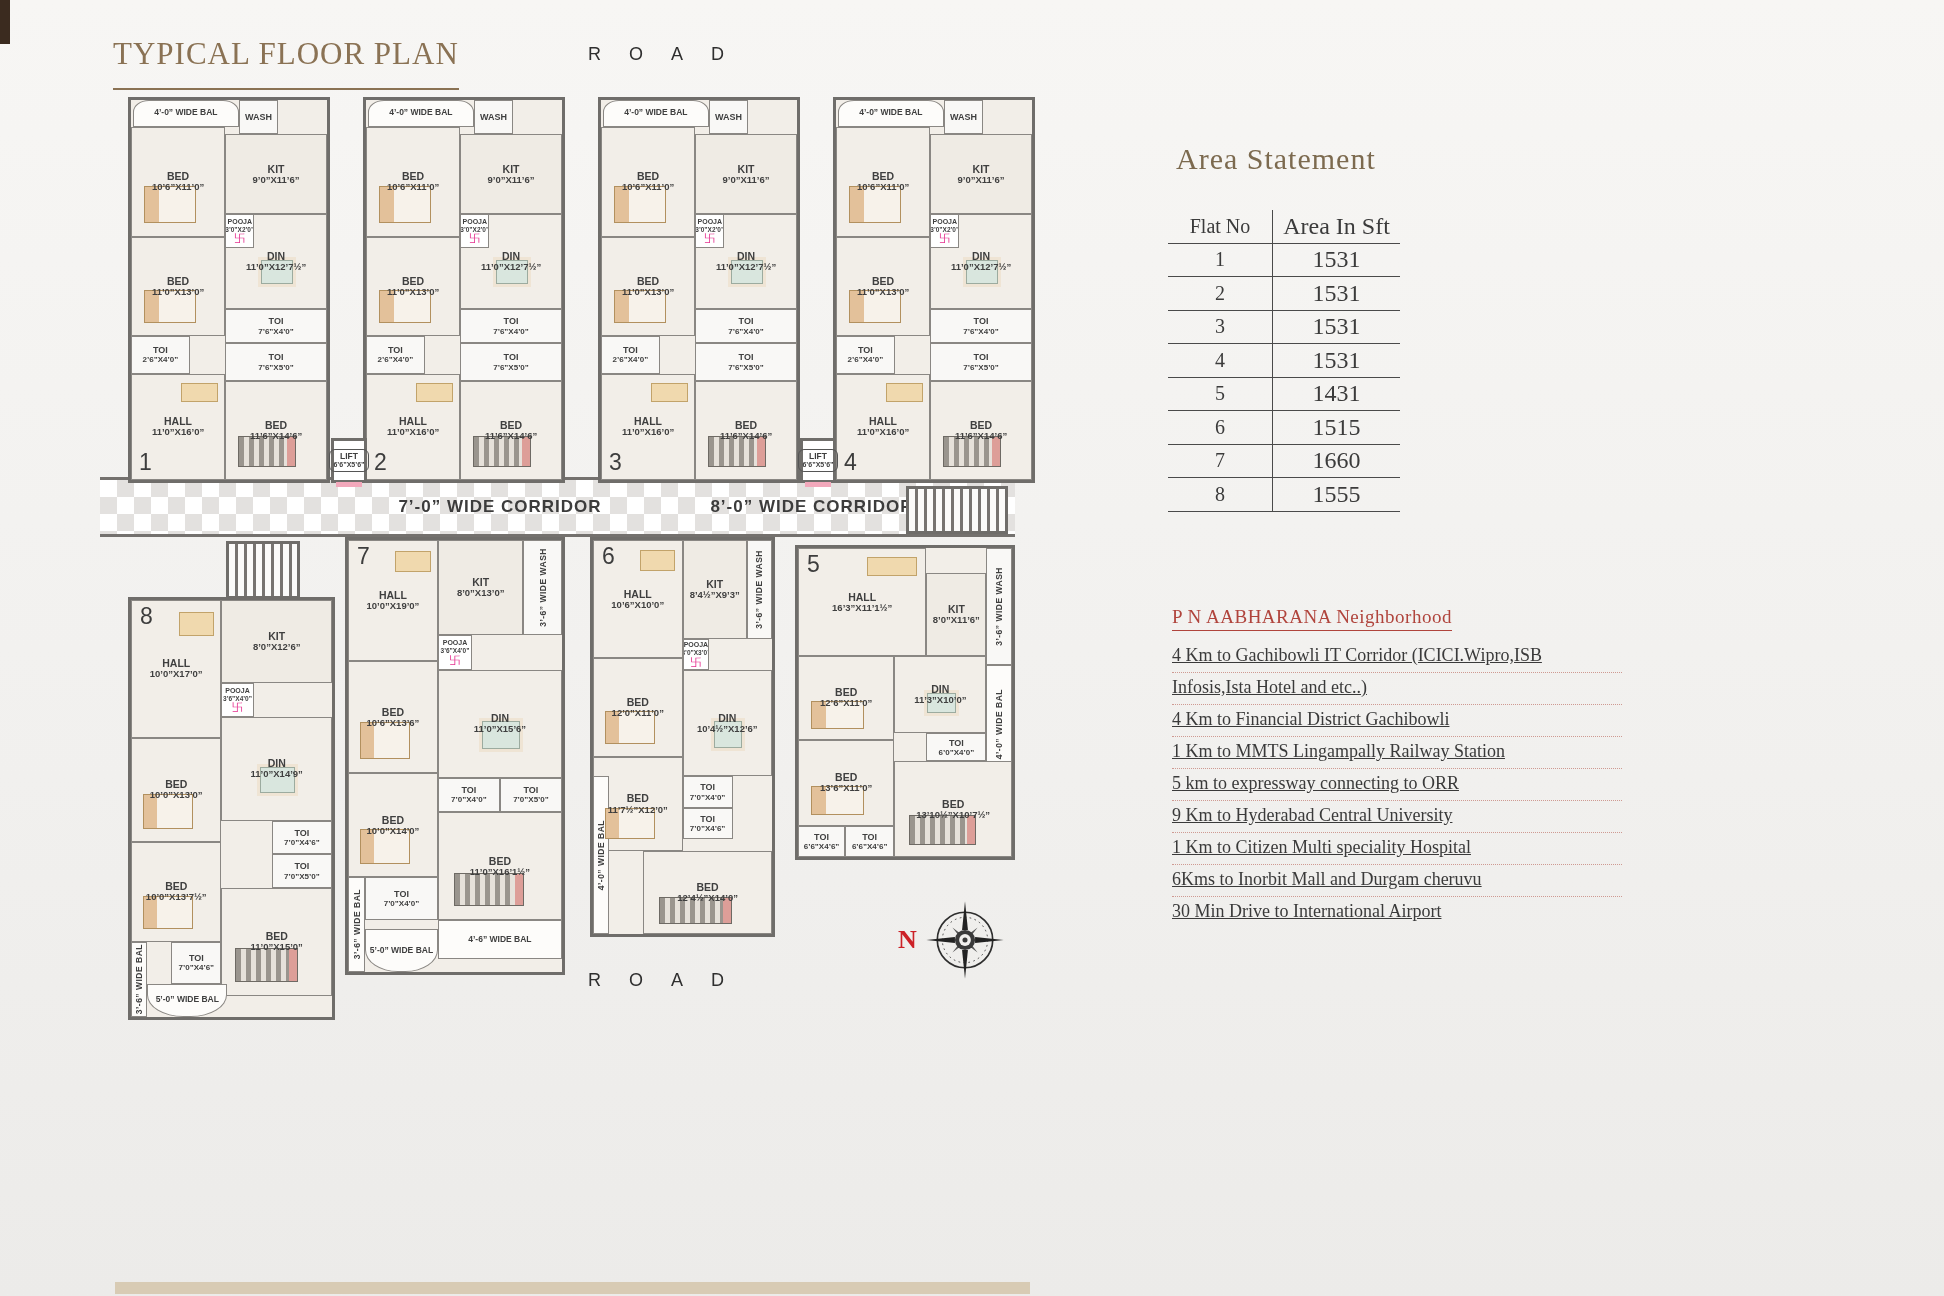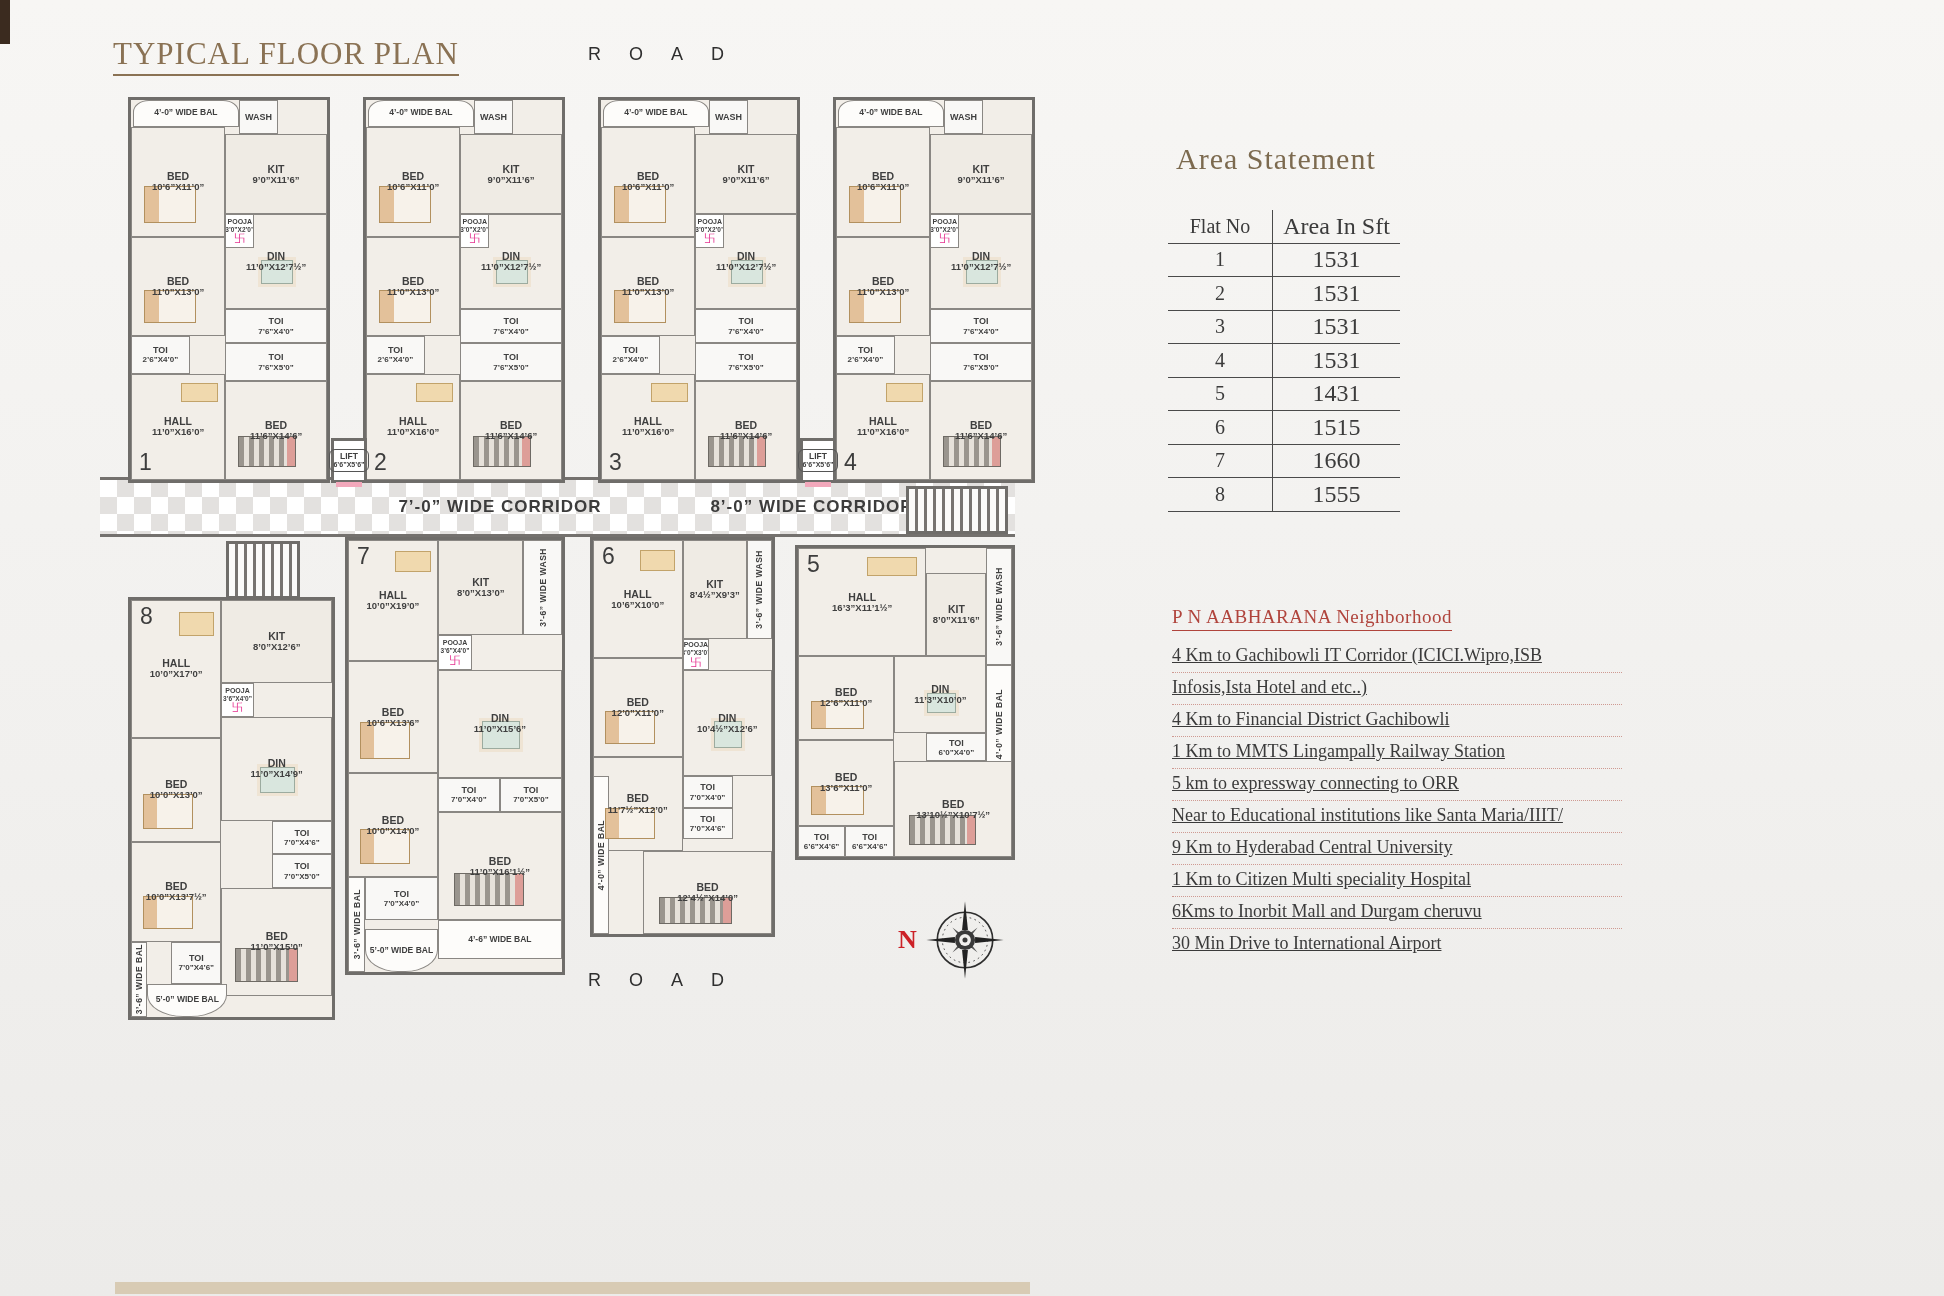"TYPICAL FLOOR PLAN" #main-title { padding-bottom: 2px -> 16px }
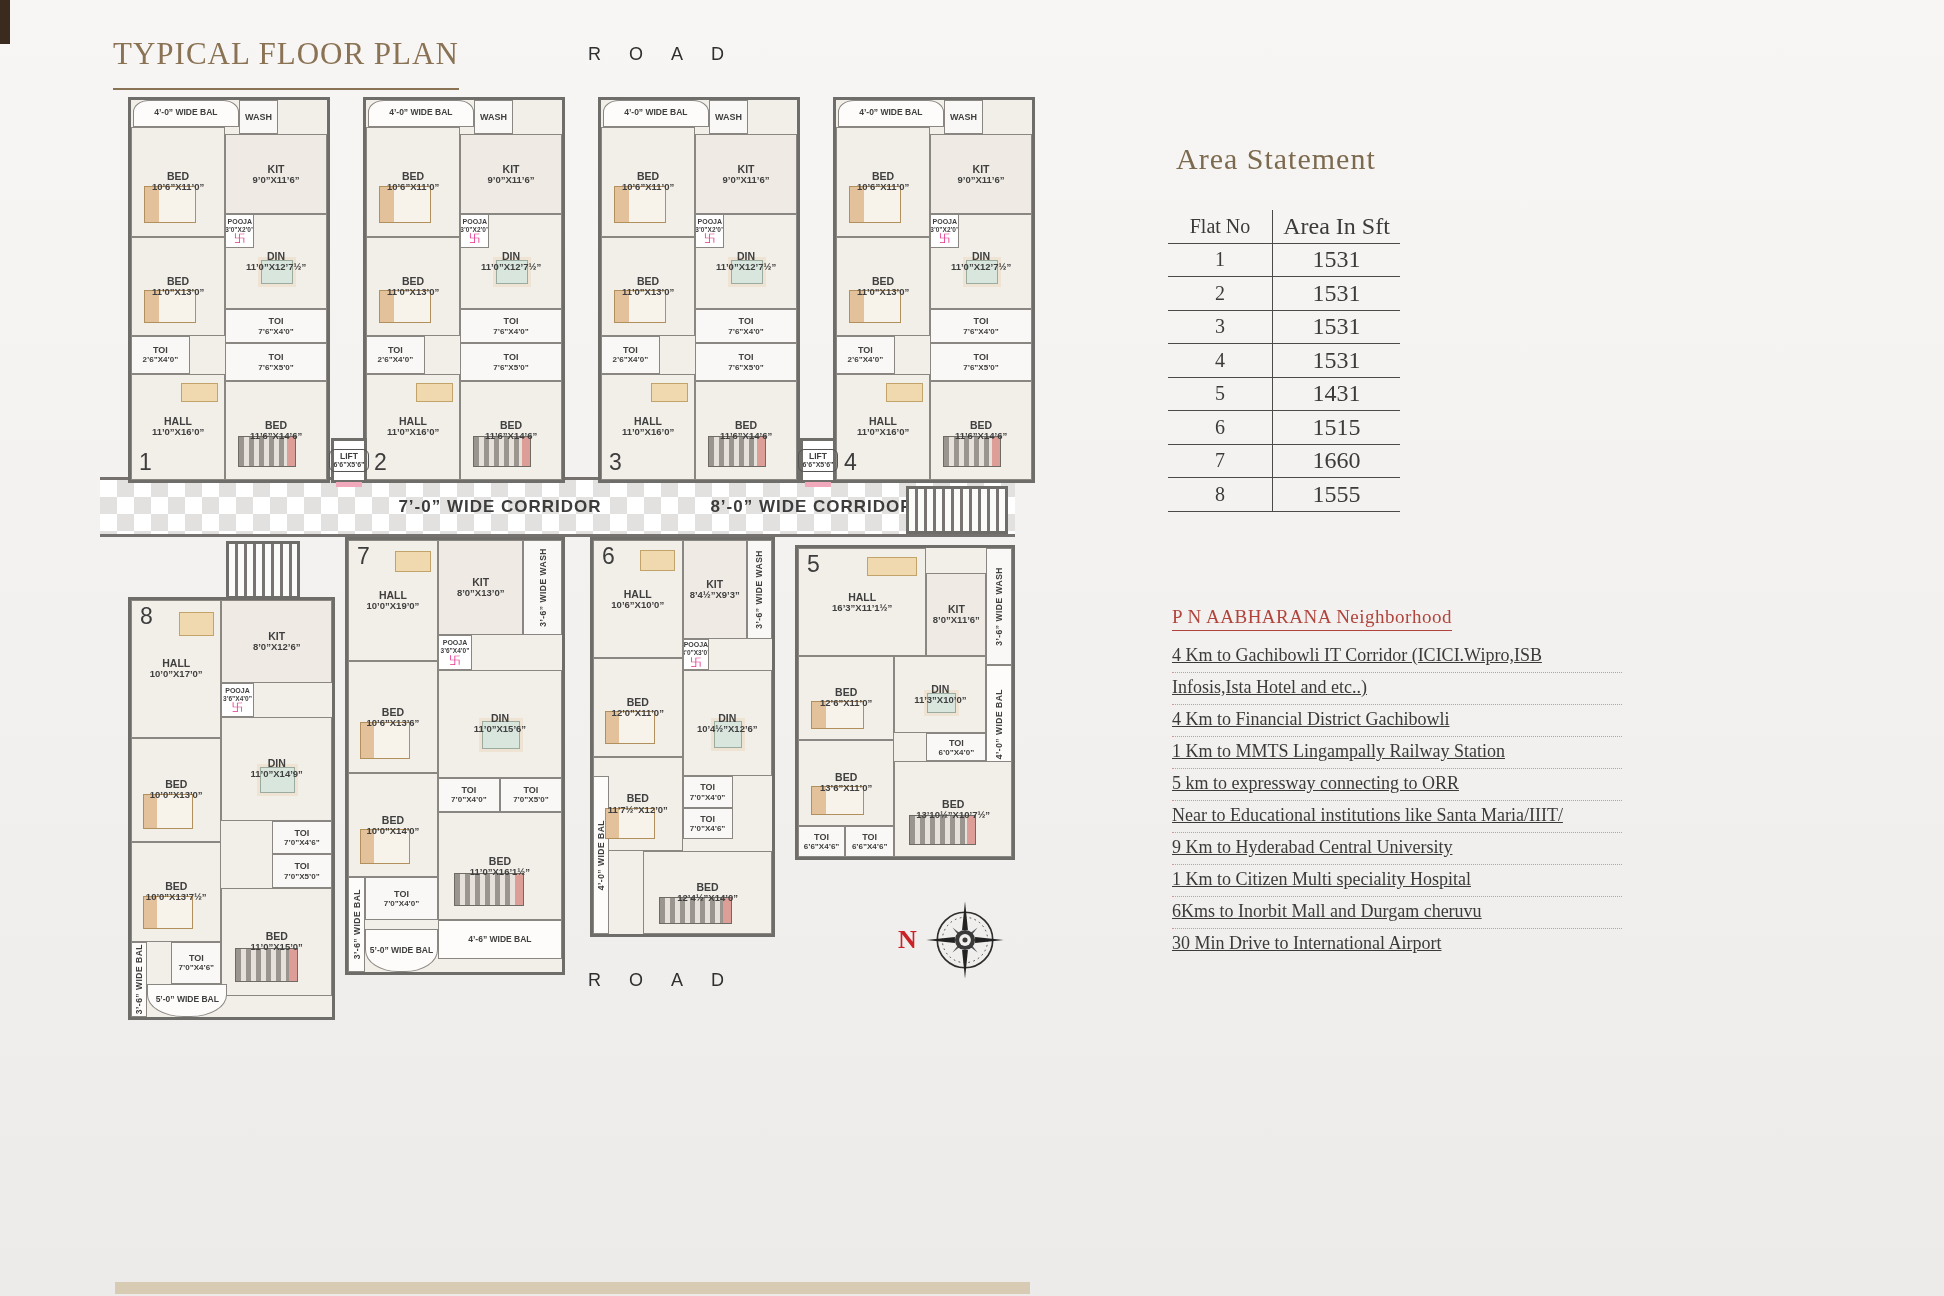"Near to Educational institutions like" div.nb-item { html: <div>Near to Educational institutions like Santa Maria/IIIT/</div> -> none }
